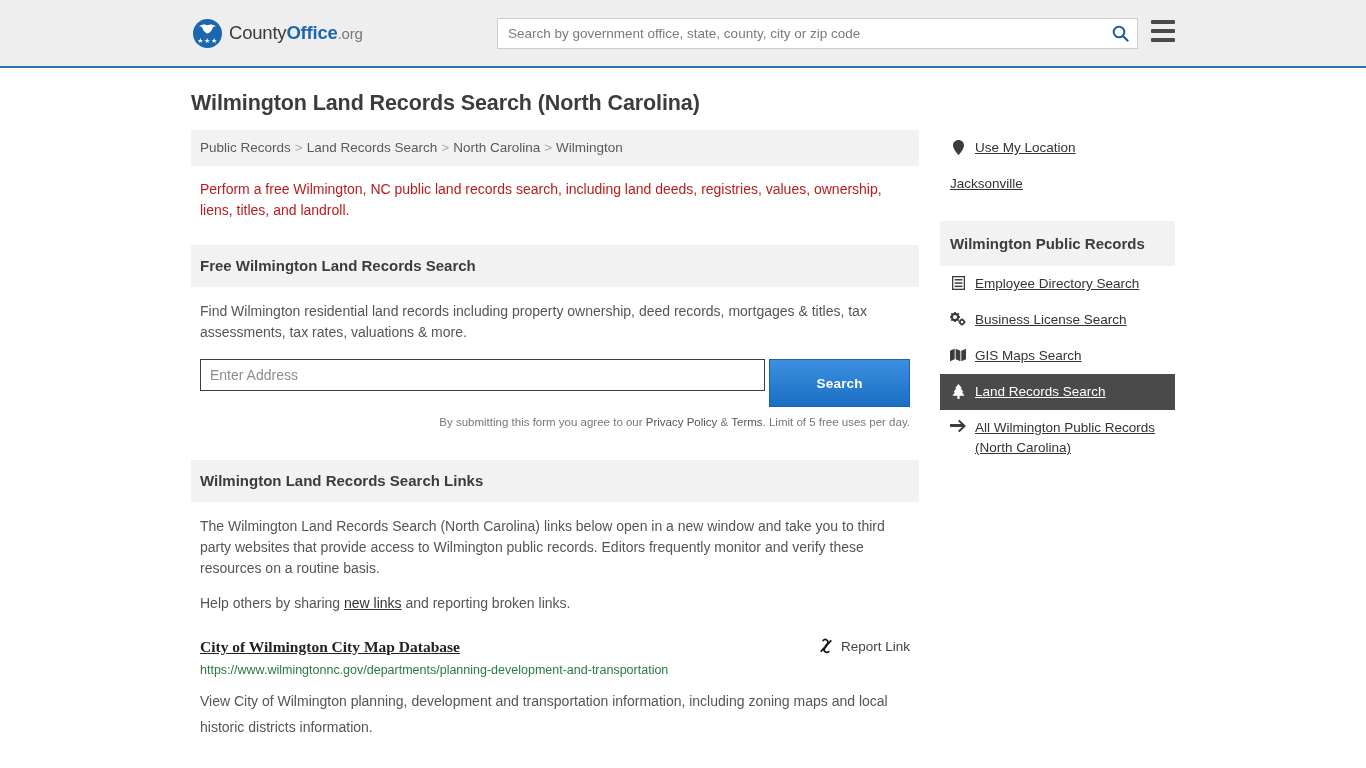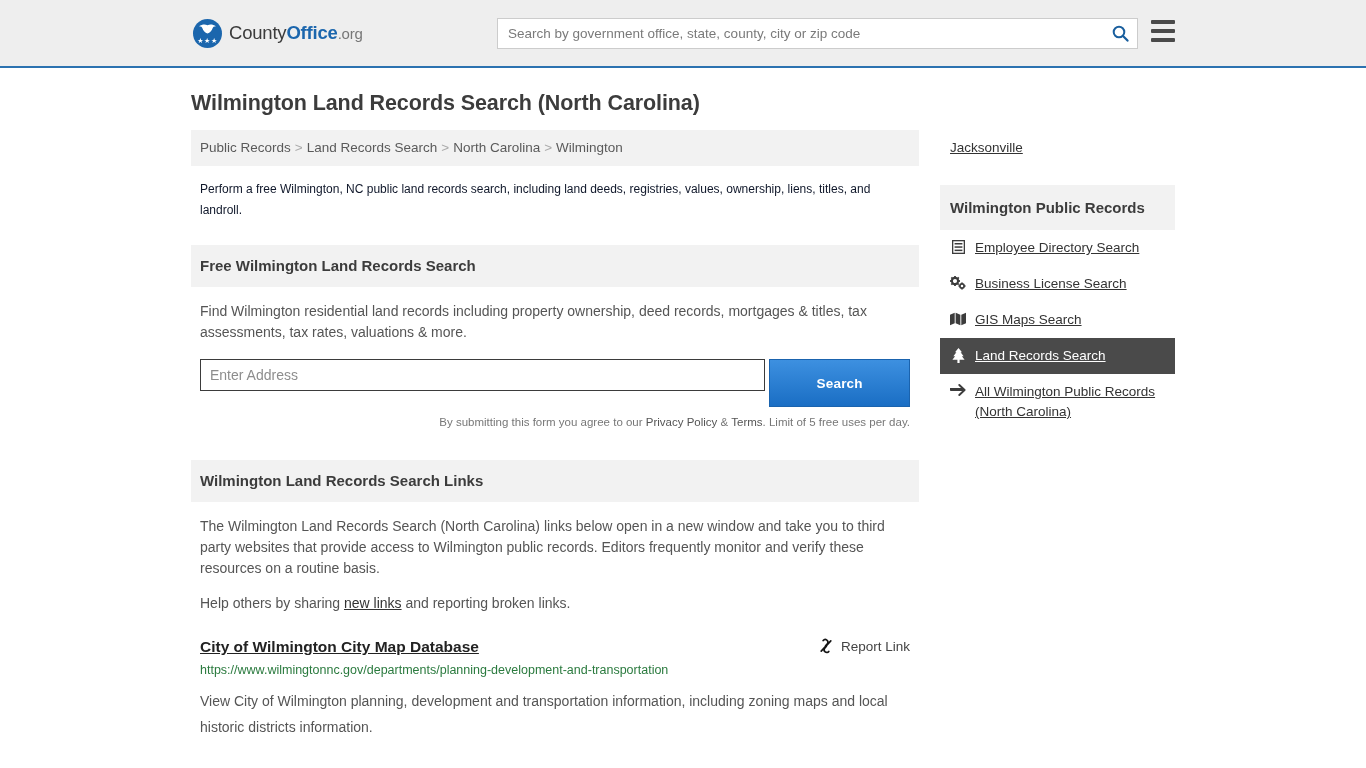"Use My Location" li.side-item { html: none -> <li> <span> <svg> <path></path> </svg> </span> <a>Use My Location</a> </li> }
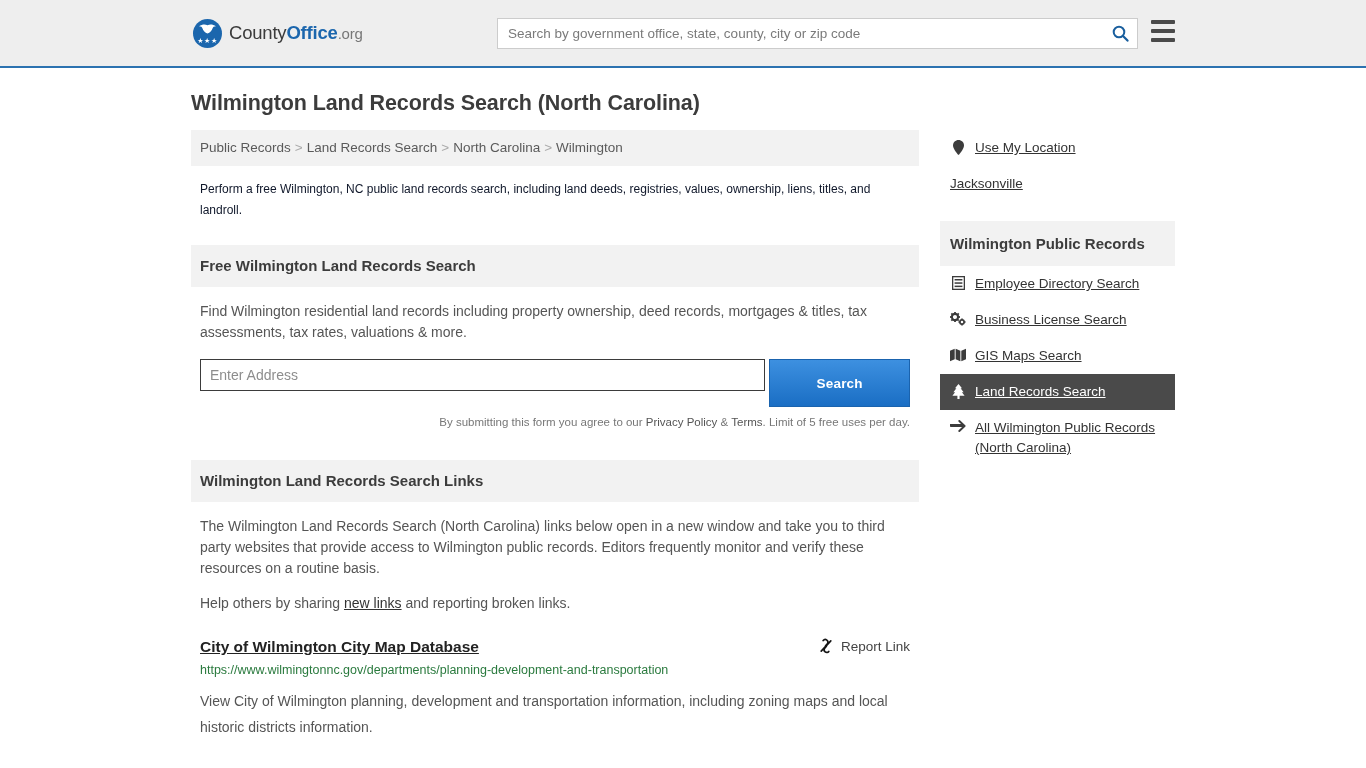"Perform a free Wilmington, NC" .intro-text { color: #0f172a -> #b91c1c; font-size: 12px -> 14px }
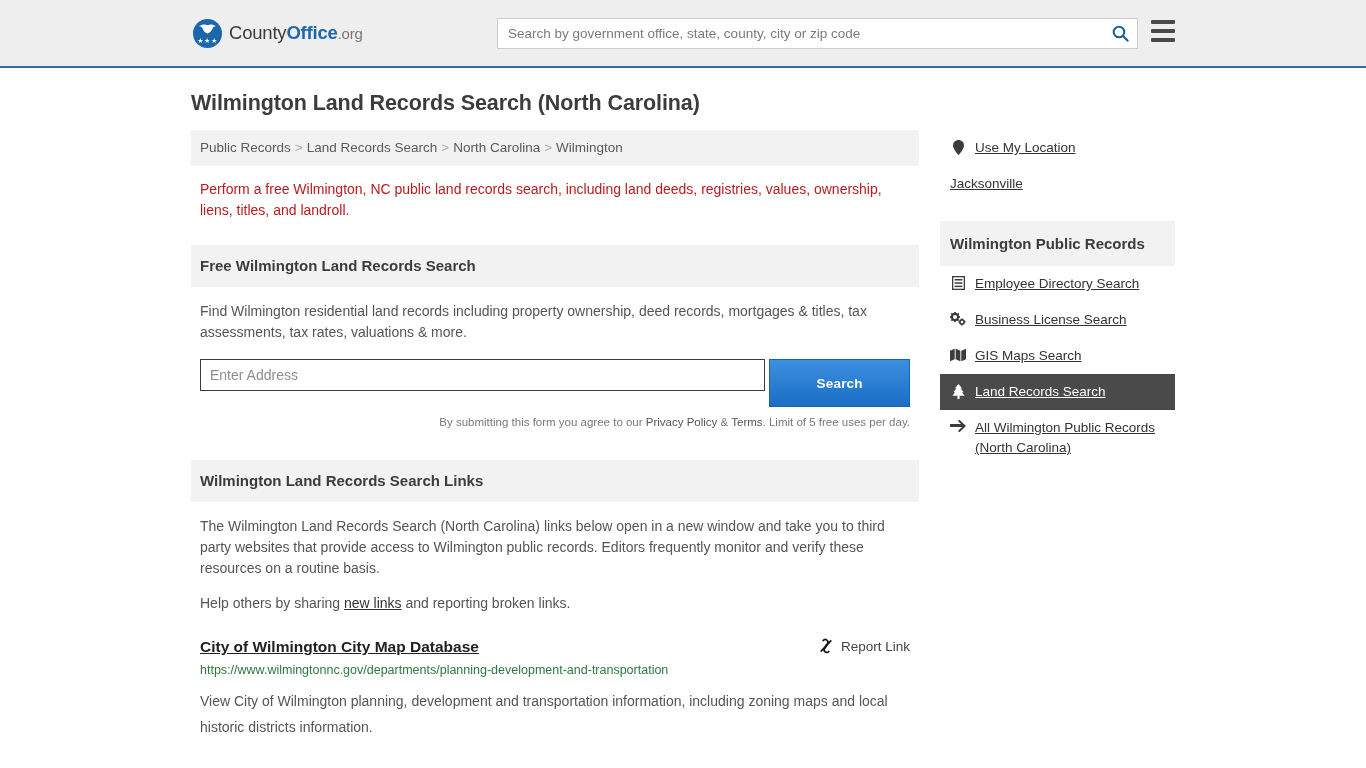"City of Wilmington City Map" .link-title { font-family: none -> Liberation Serif, serif }
